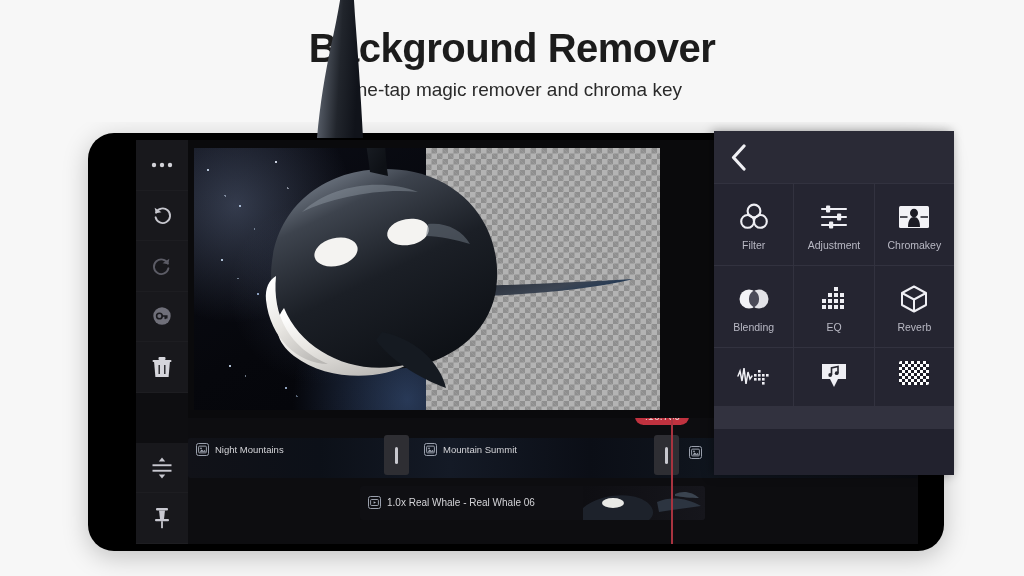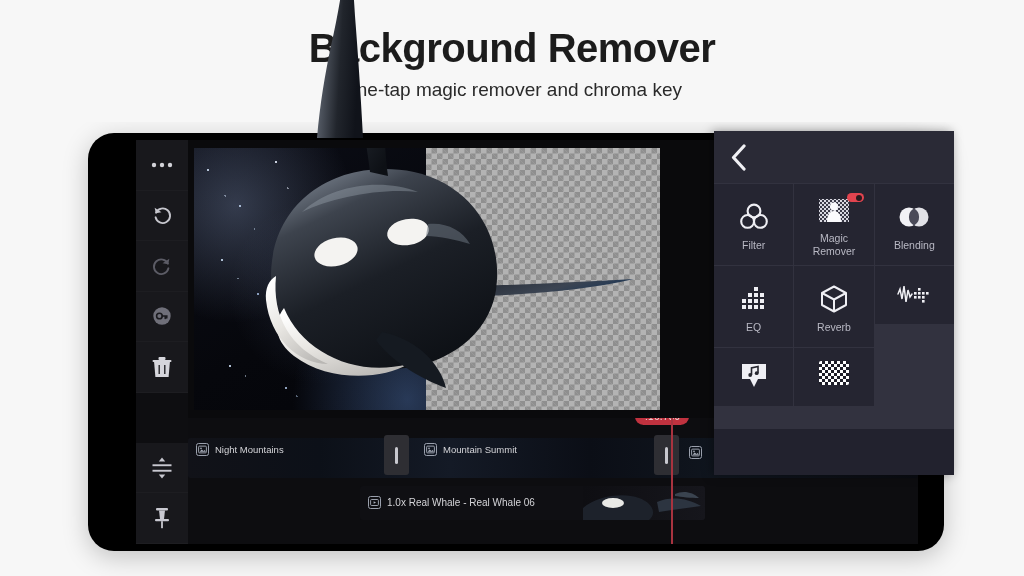"Adjustment" div.tool-cell { html: none -> <div> <span> <svg> <path></path> <rect></rect> <rect></rect> <rect></rect> </svg> </span> <span>Adjustment</span> </div> }
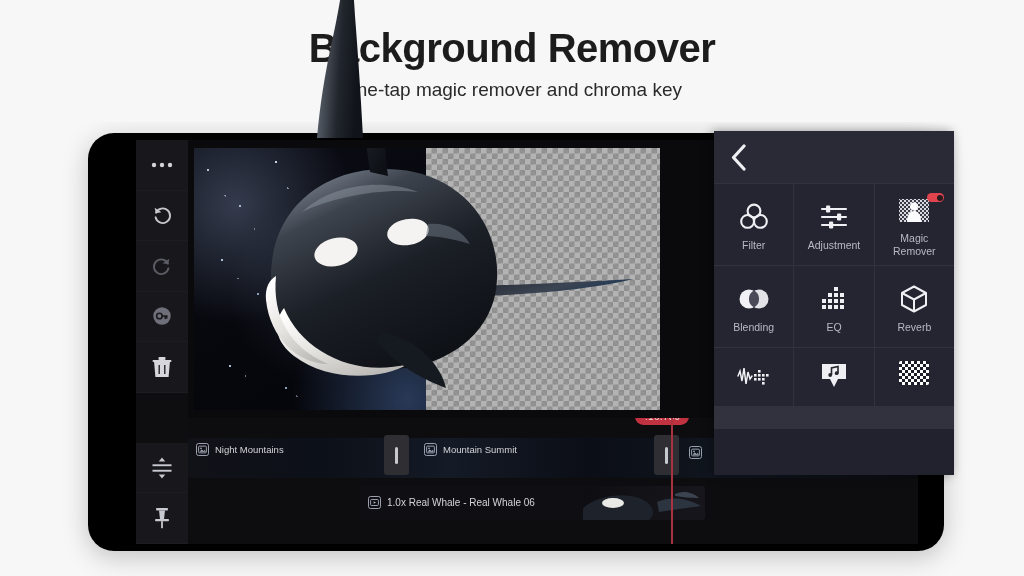"Chromakey" div.tool-cell { html: none -> <div> <span> <svg> <rect></rect> <ellipse></ellipse> <path></path> <path></path> </svg> </span> <span>Chromakey</span> </div> }
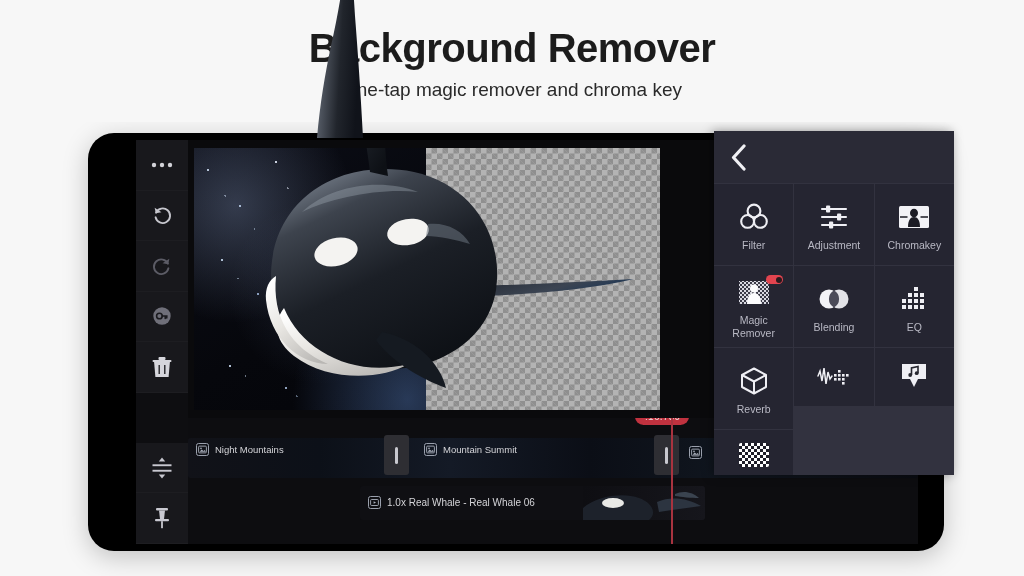"Magic" div.tool-cell { html: <div> <span></span> <span> <svg> <defs> <pattern> <rect></rect> <rect></rect> <rect></rect> </pattern> </defs> <rect></rect> <circle></circle> <path></path> </svg> </span> <span>Magic<br>Remover</span> </div> -> none }
